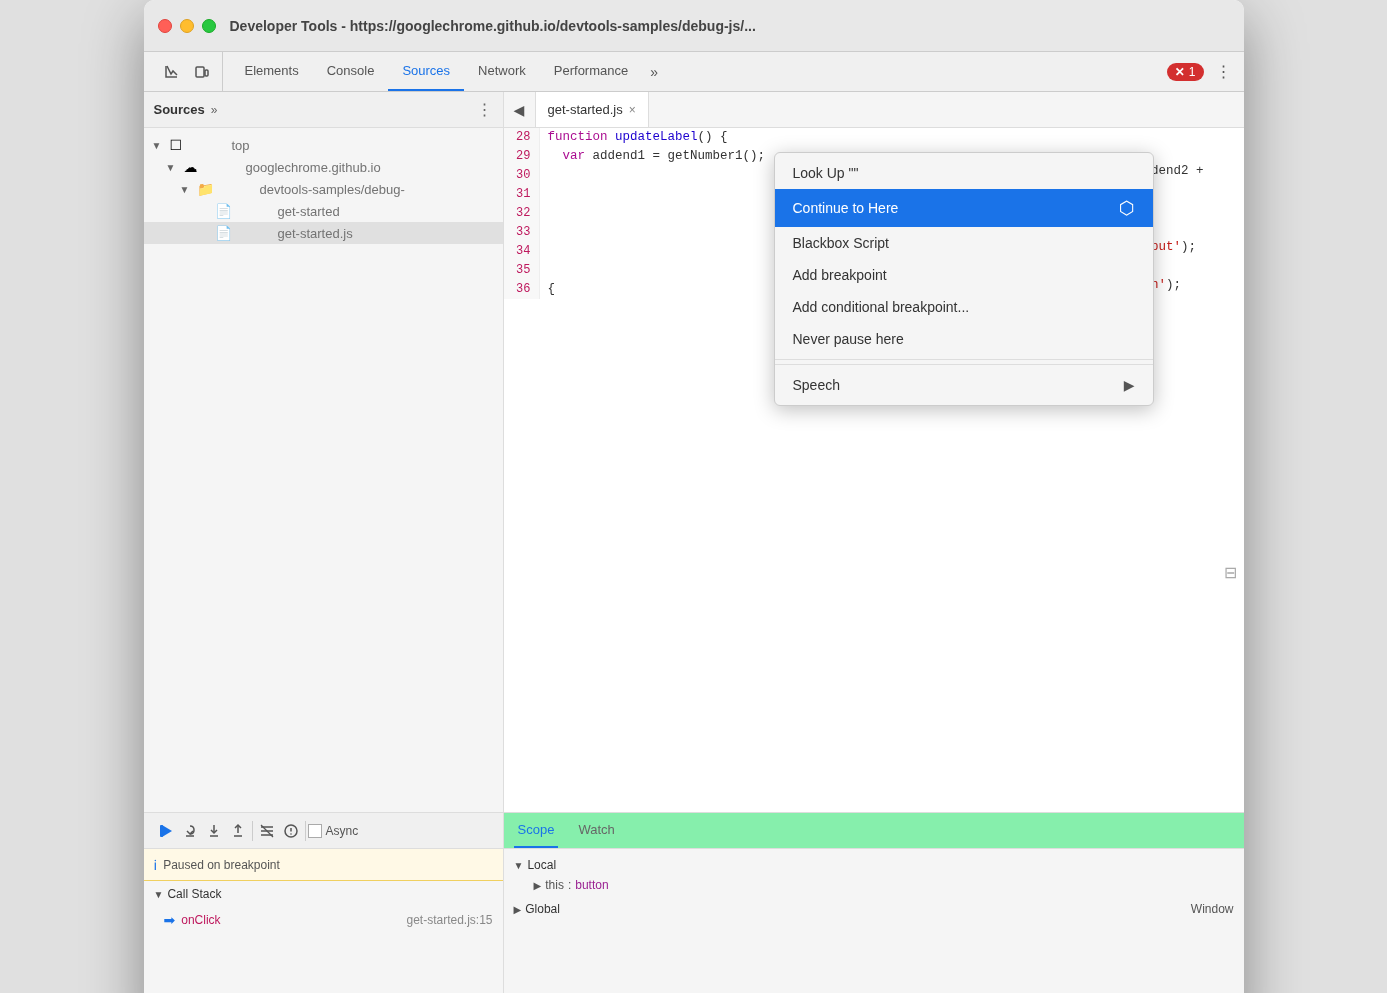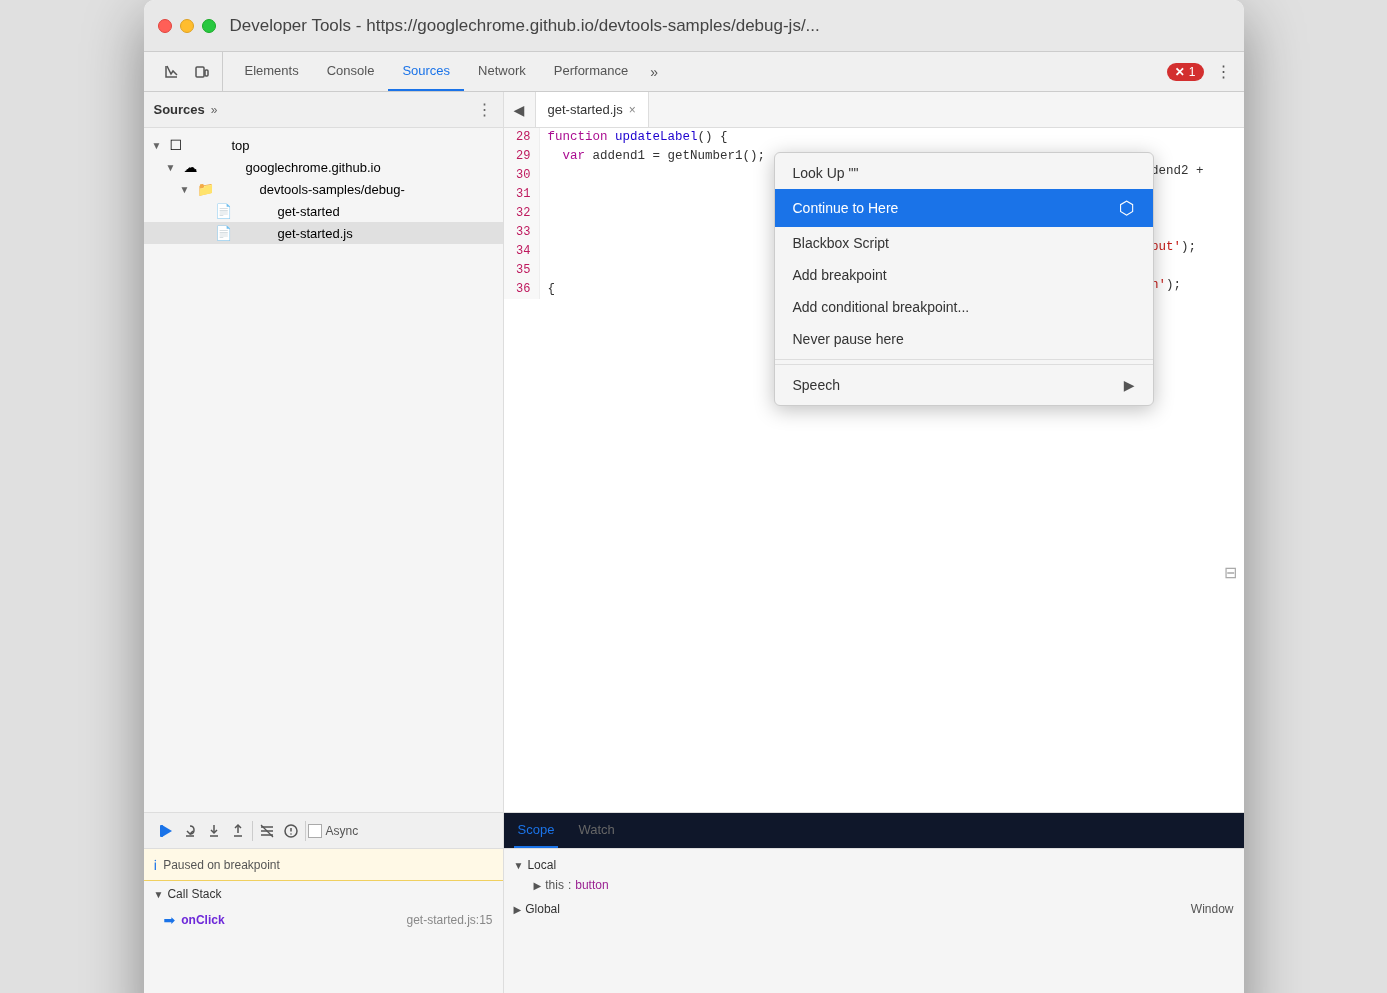"Developer Tools -" .title-bar-title { font-size: 17px -> 14px; font-weight: 400 -> 700 }
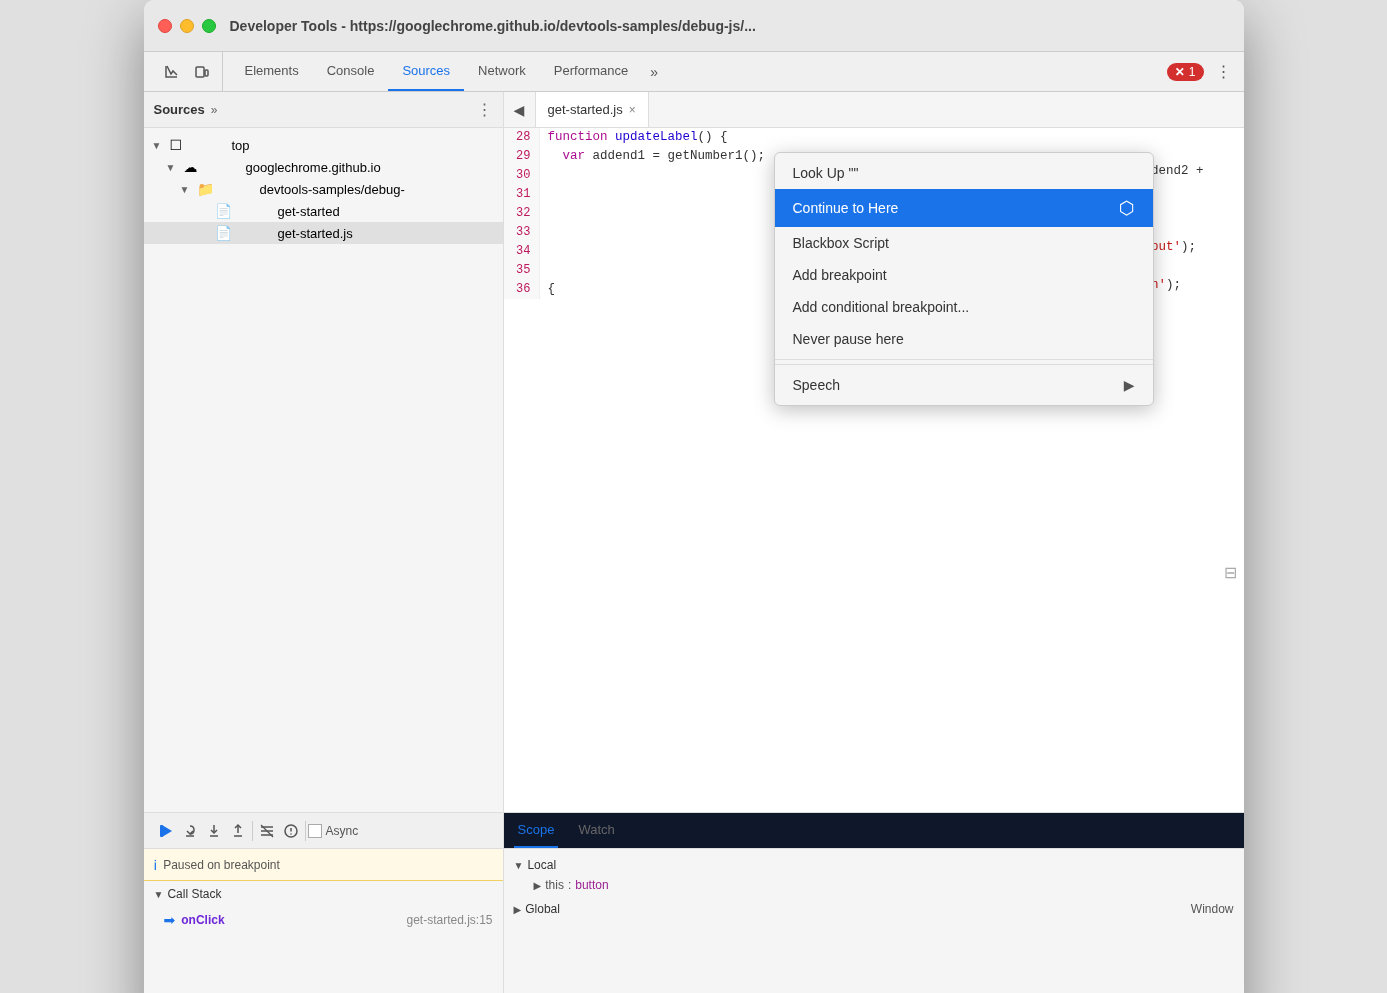"top" .tree-label { color: #000000 -> #737373 }
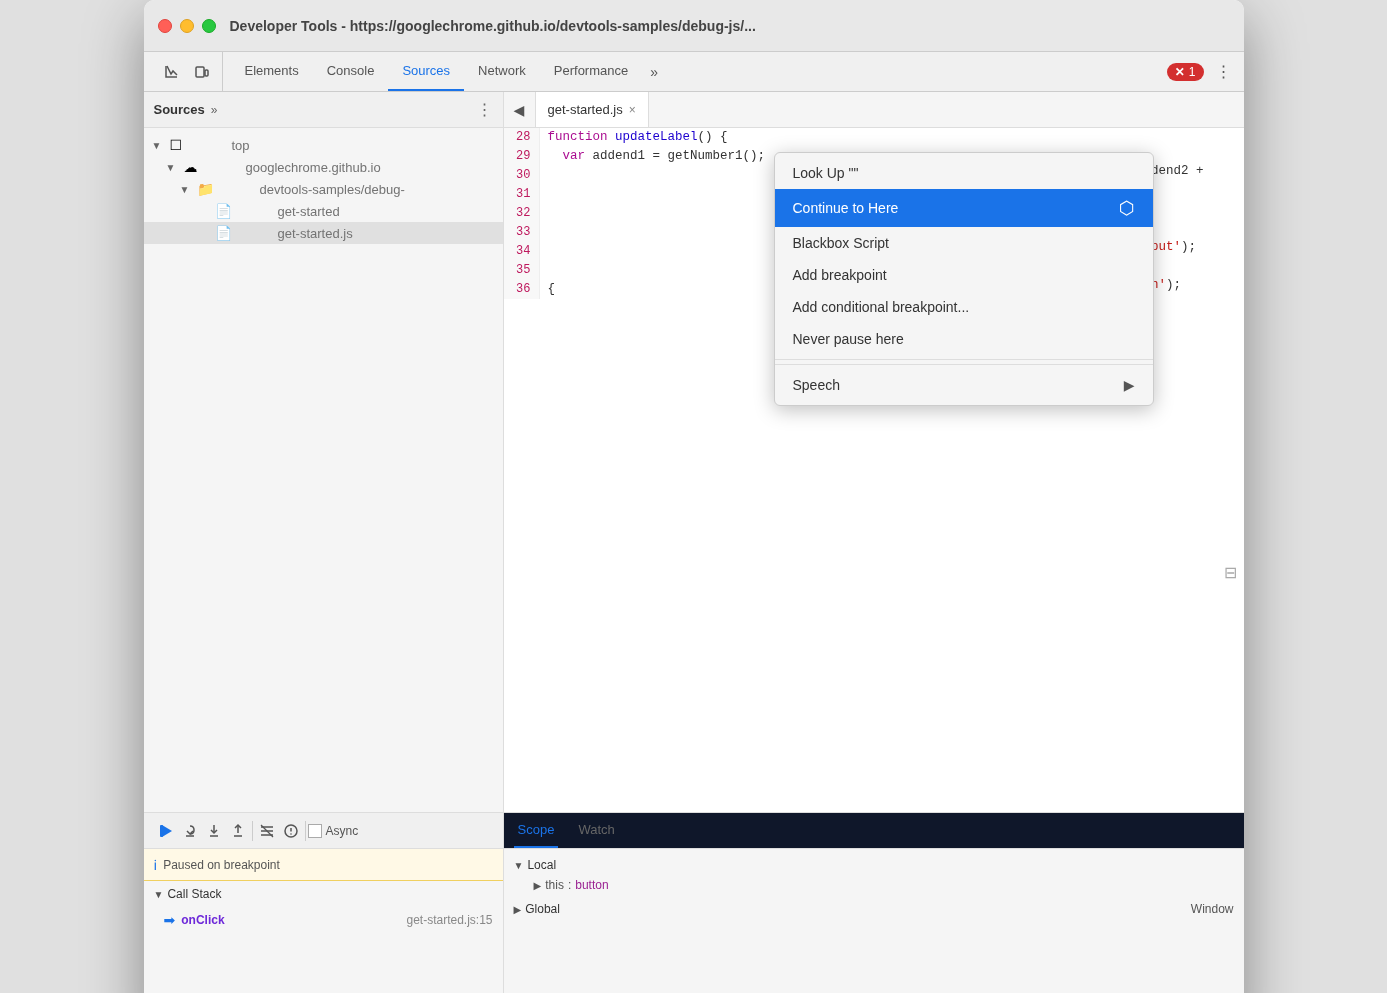"Scope" .scope-tabs { background: #0f172a -> #86efac }
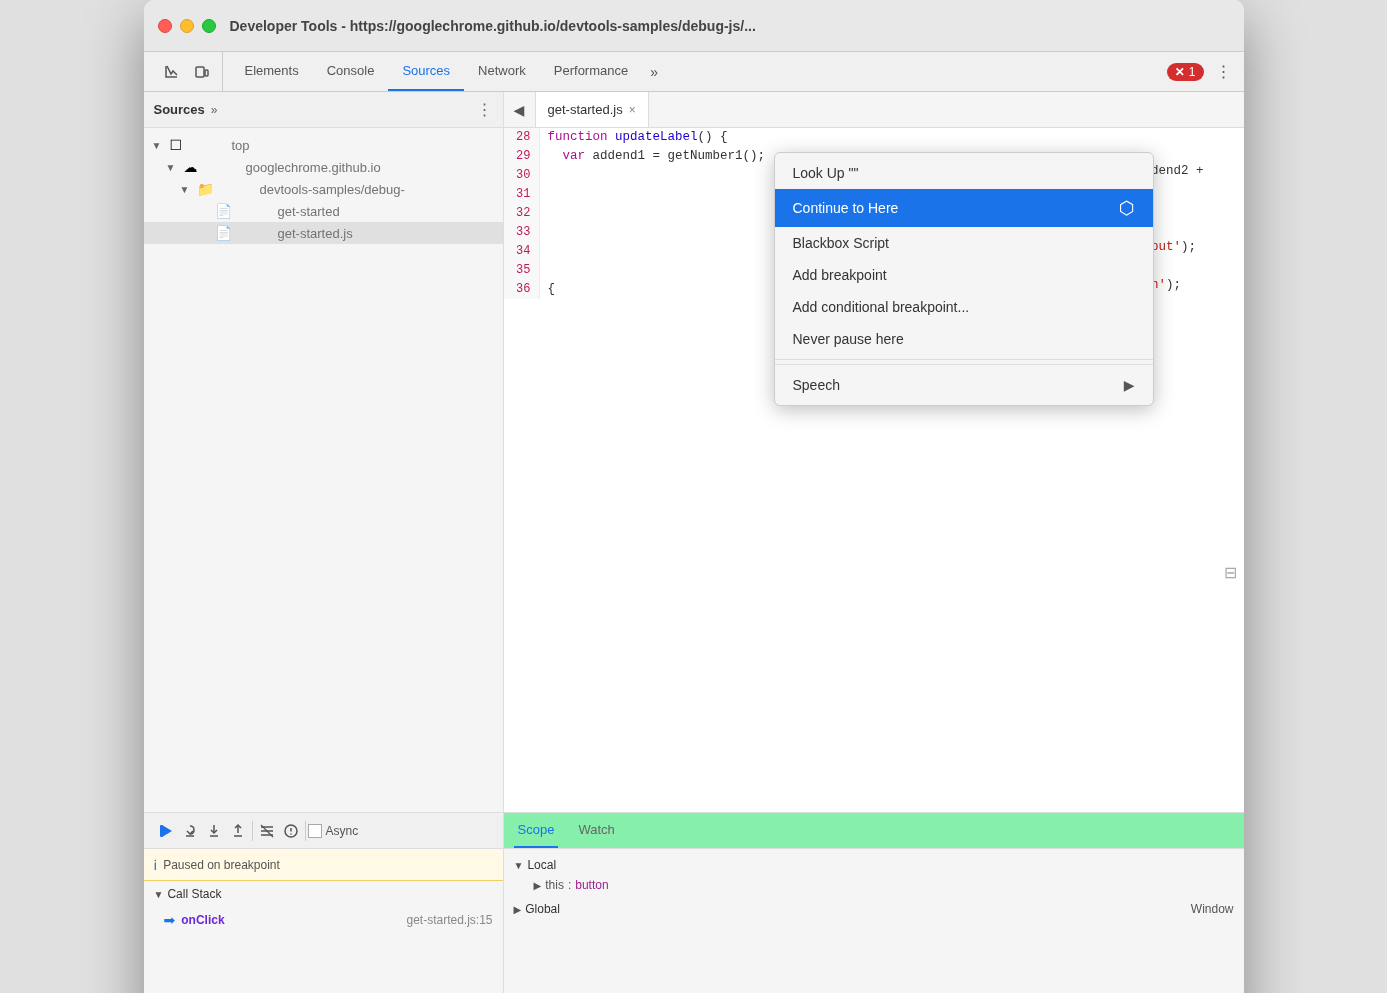"onClick" .cs-name { color: #6d28d9 -> #be185d; font-weight: 700 -> 400 }
